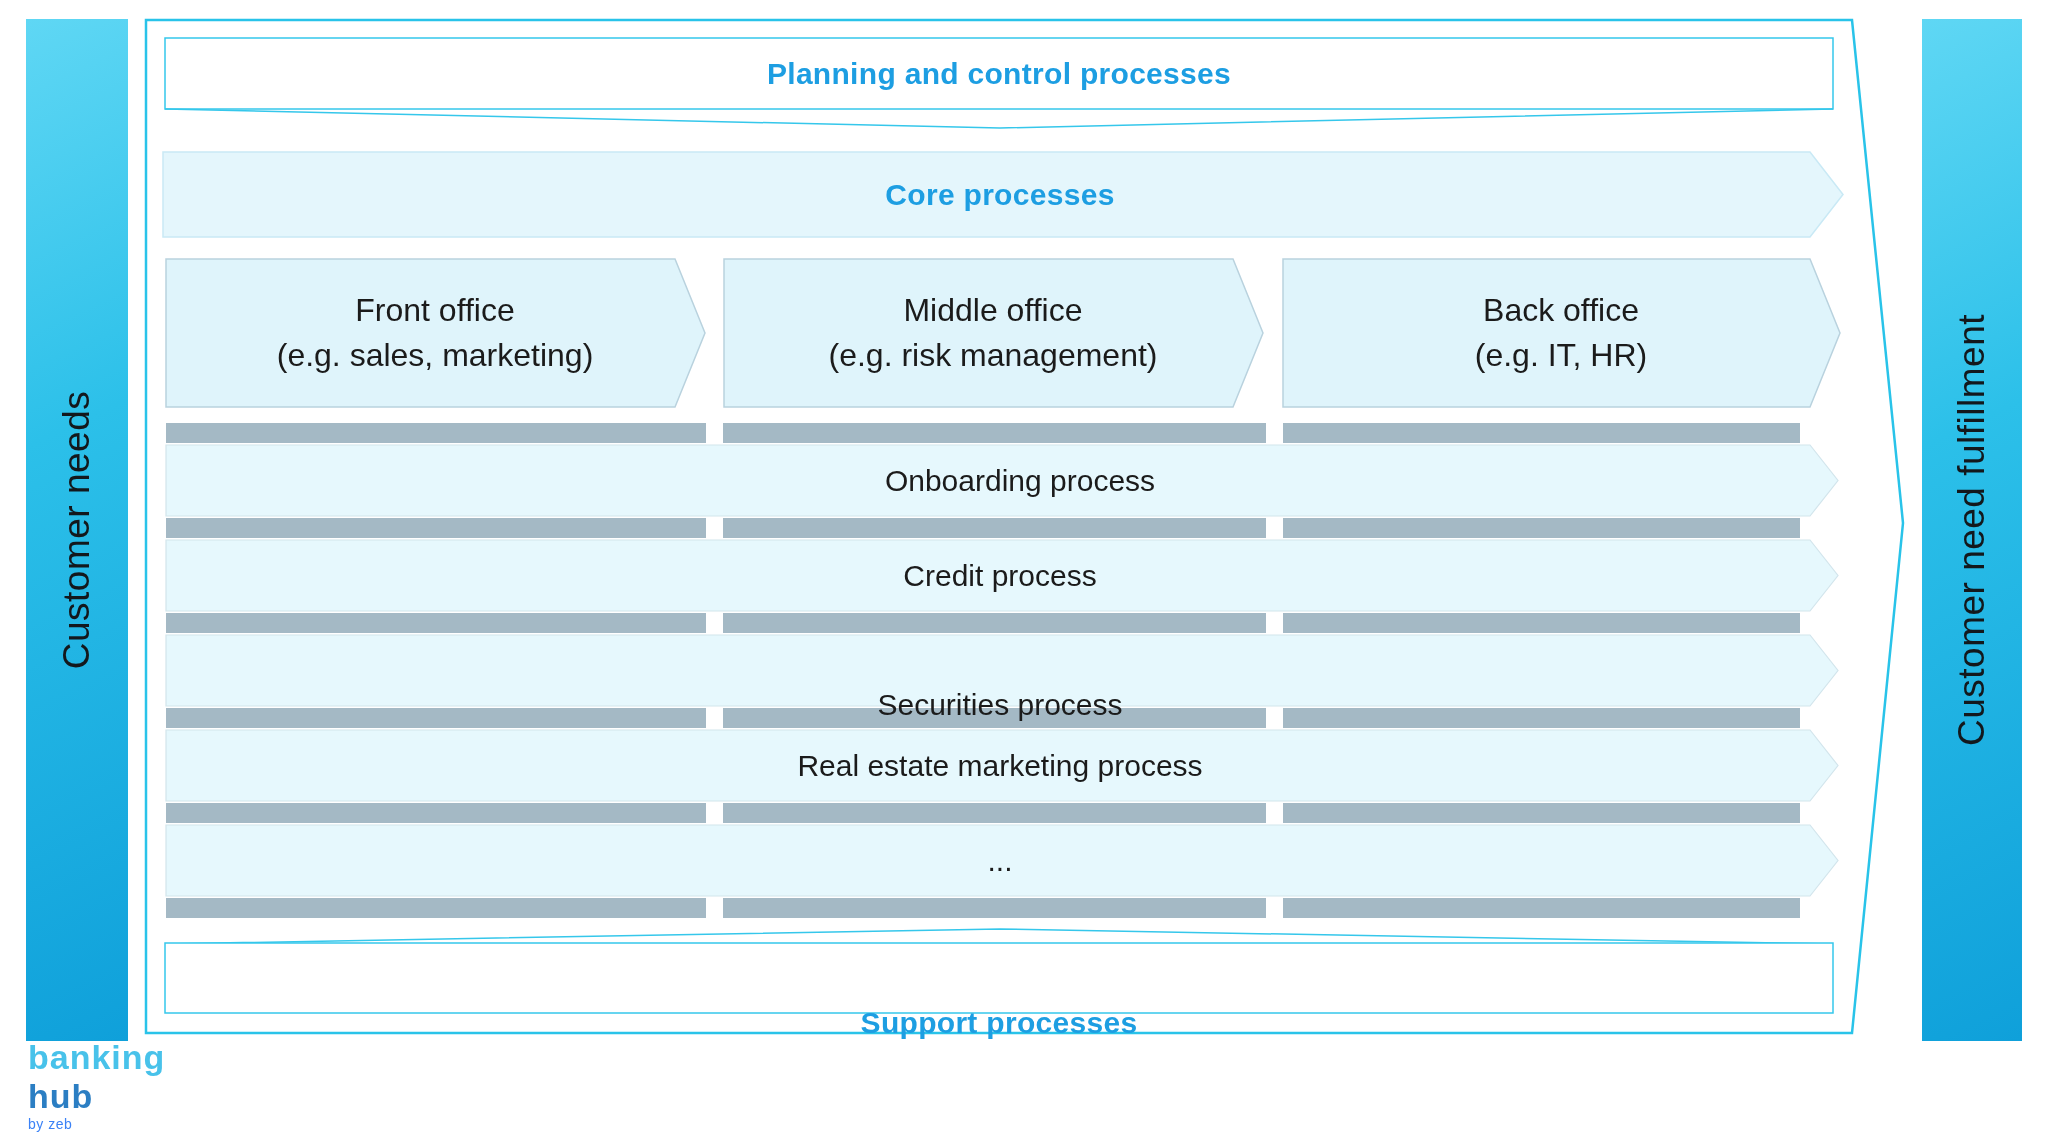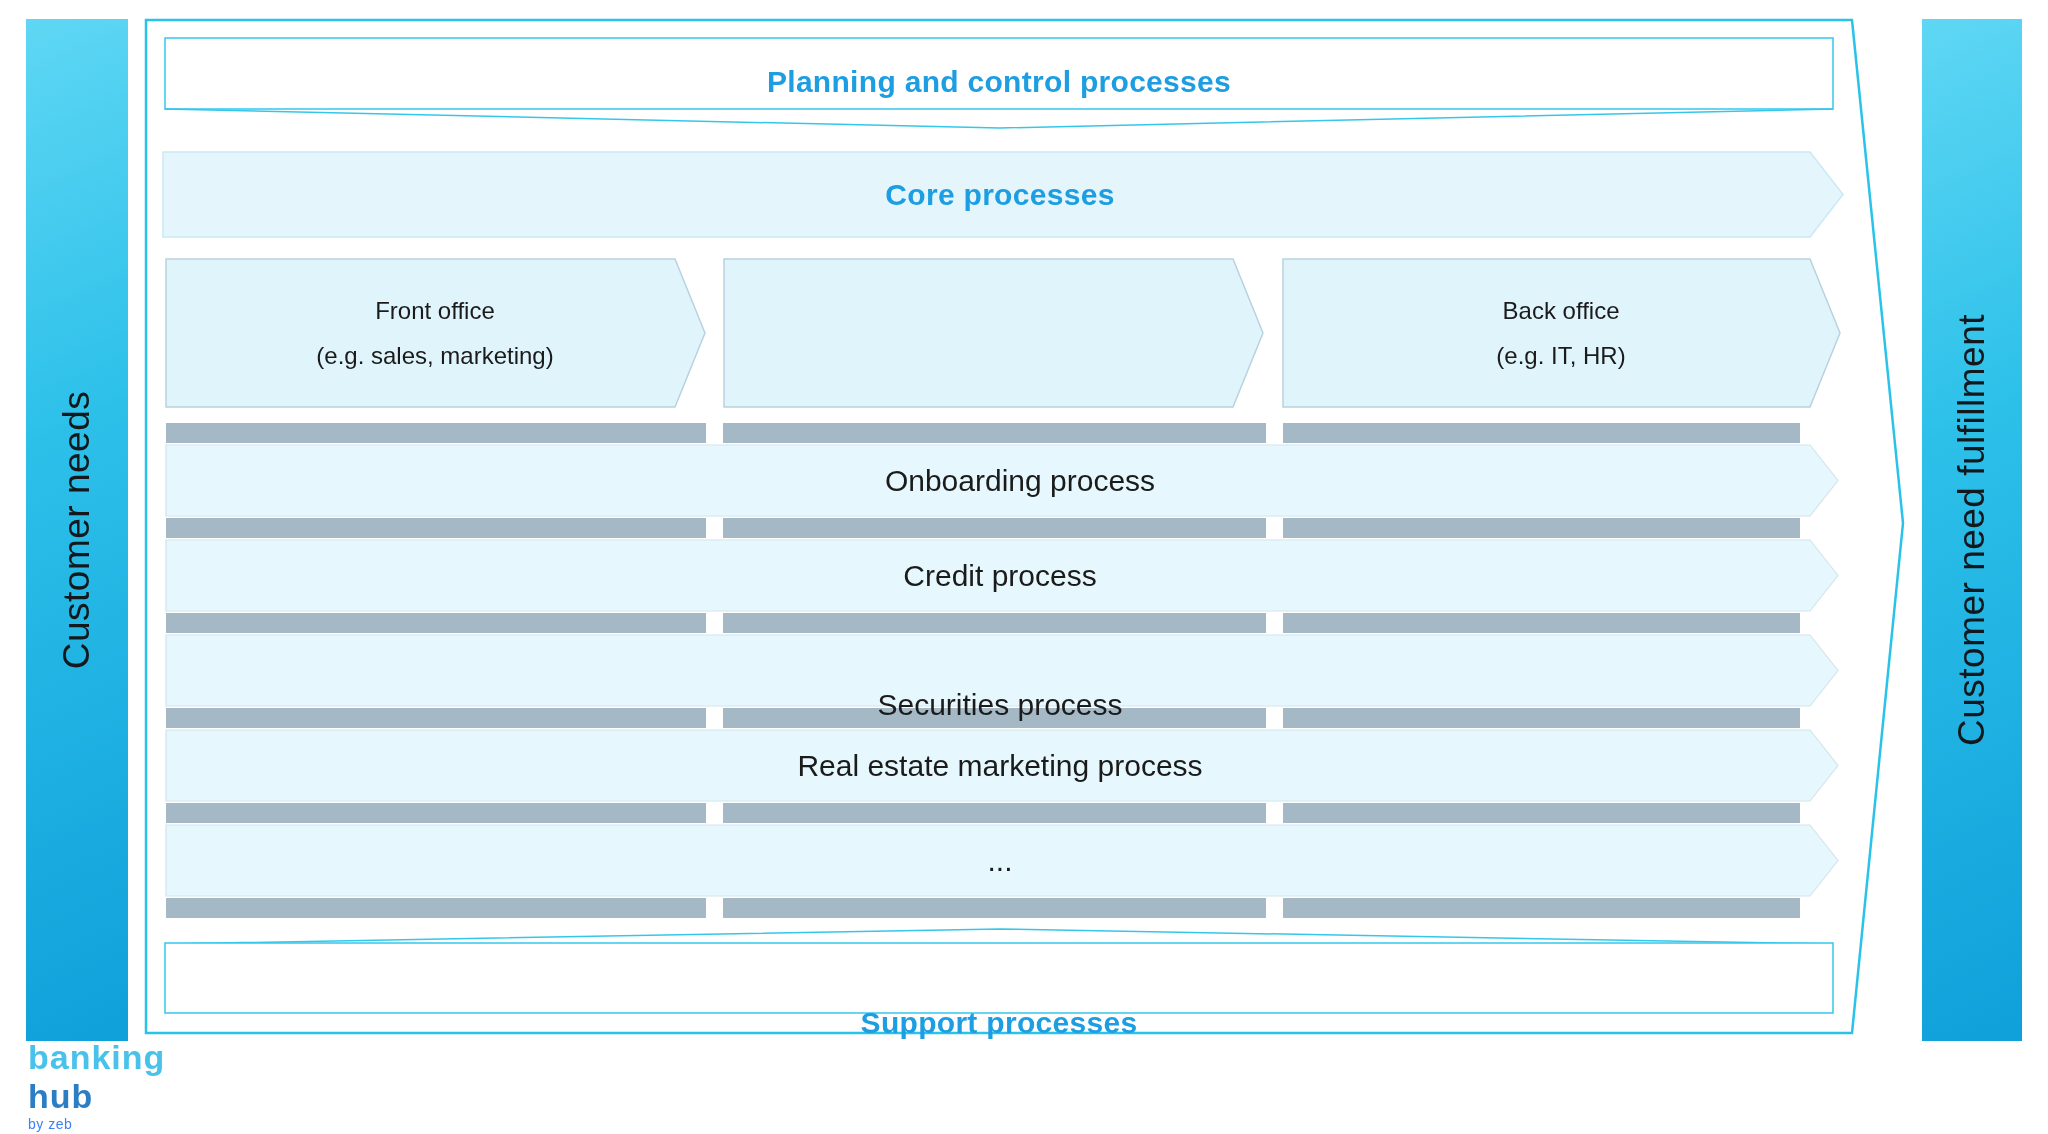"Planning and control processes" div.txt { top: 82px -> 74px }
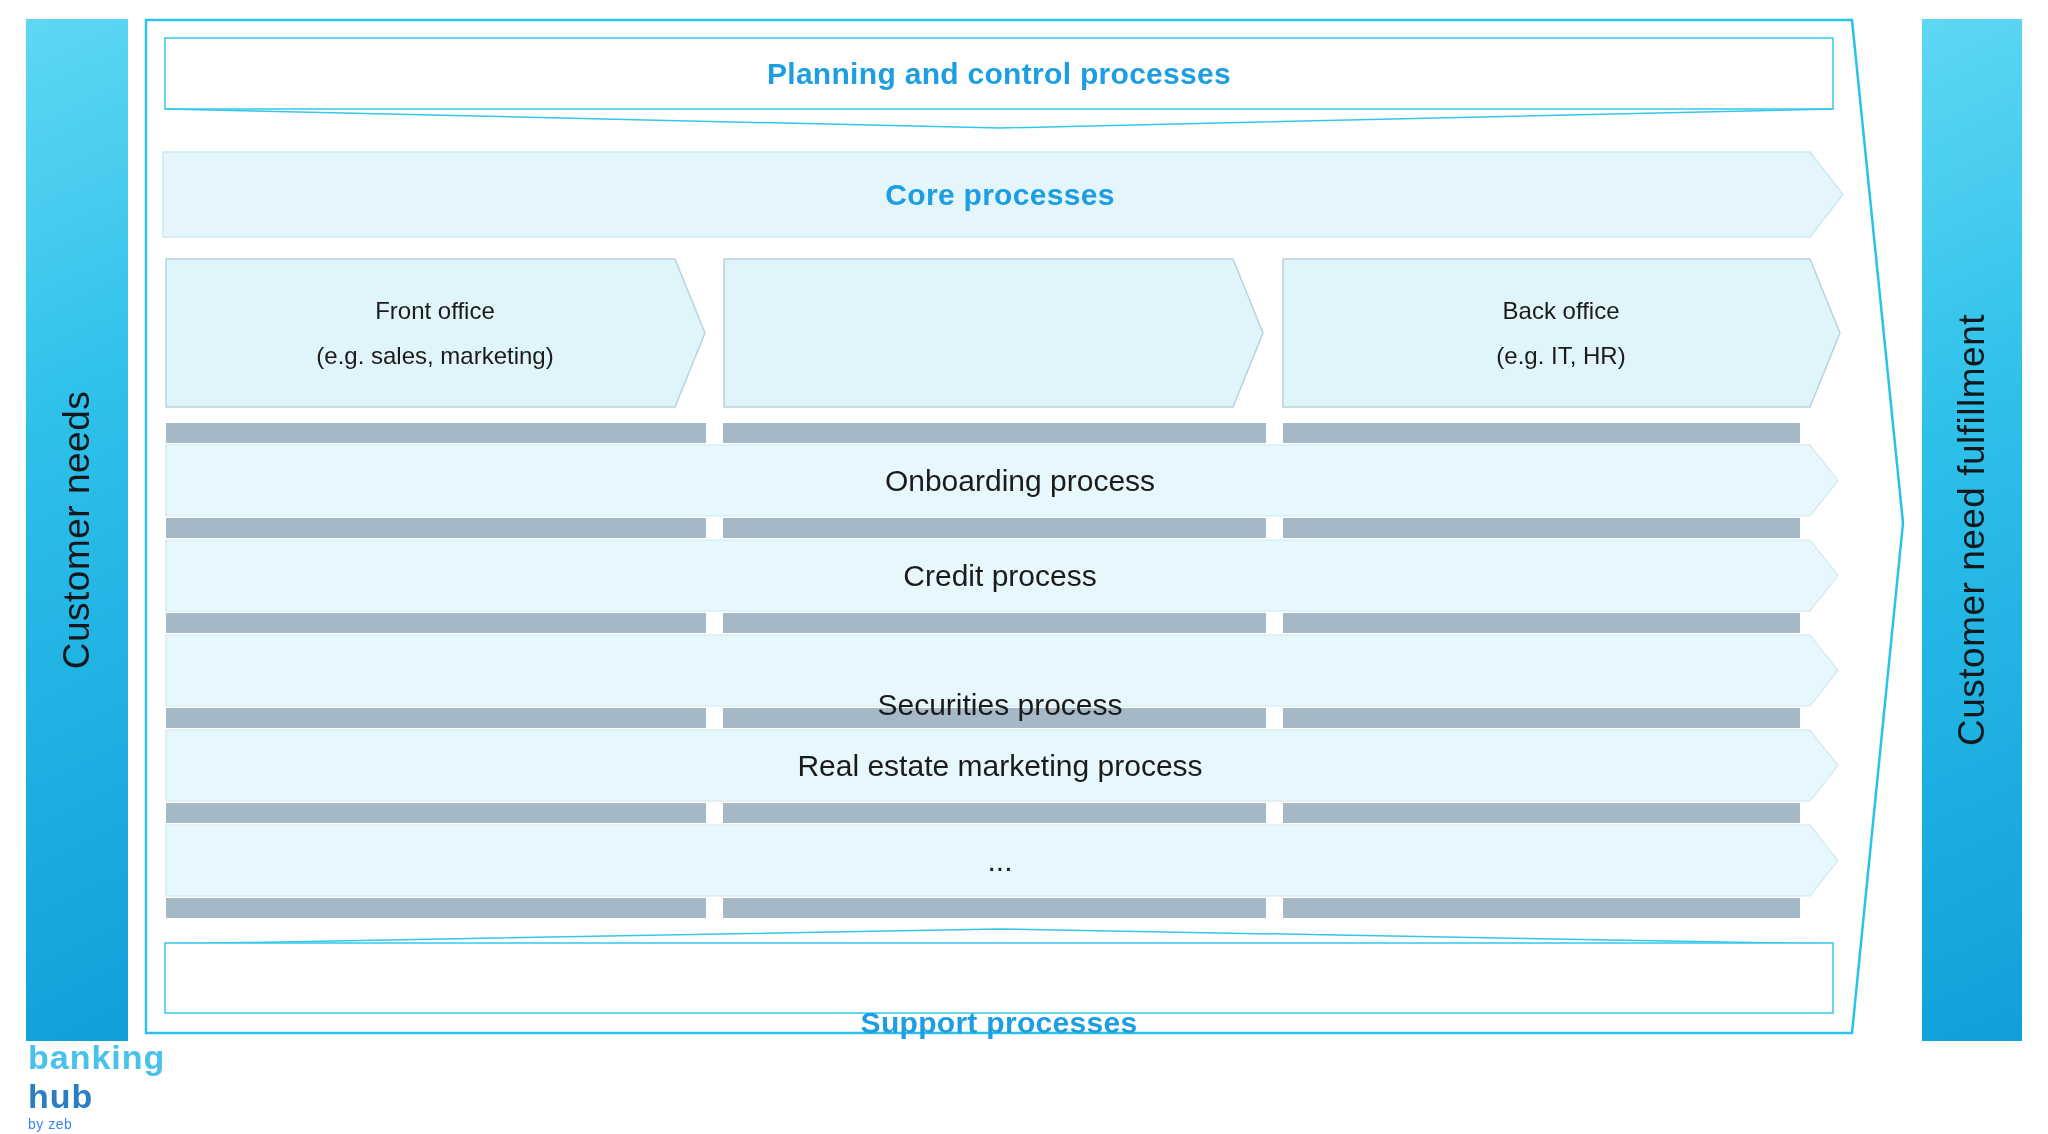"Front office" .office { font-size: 24px -> 32px }
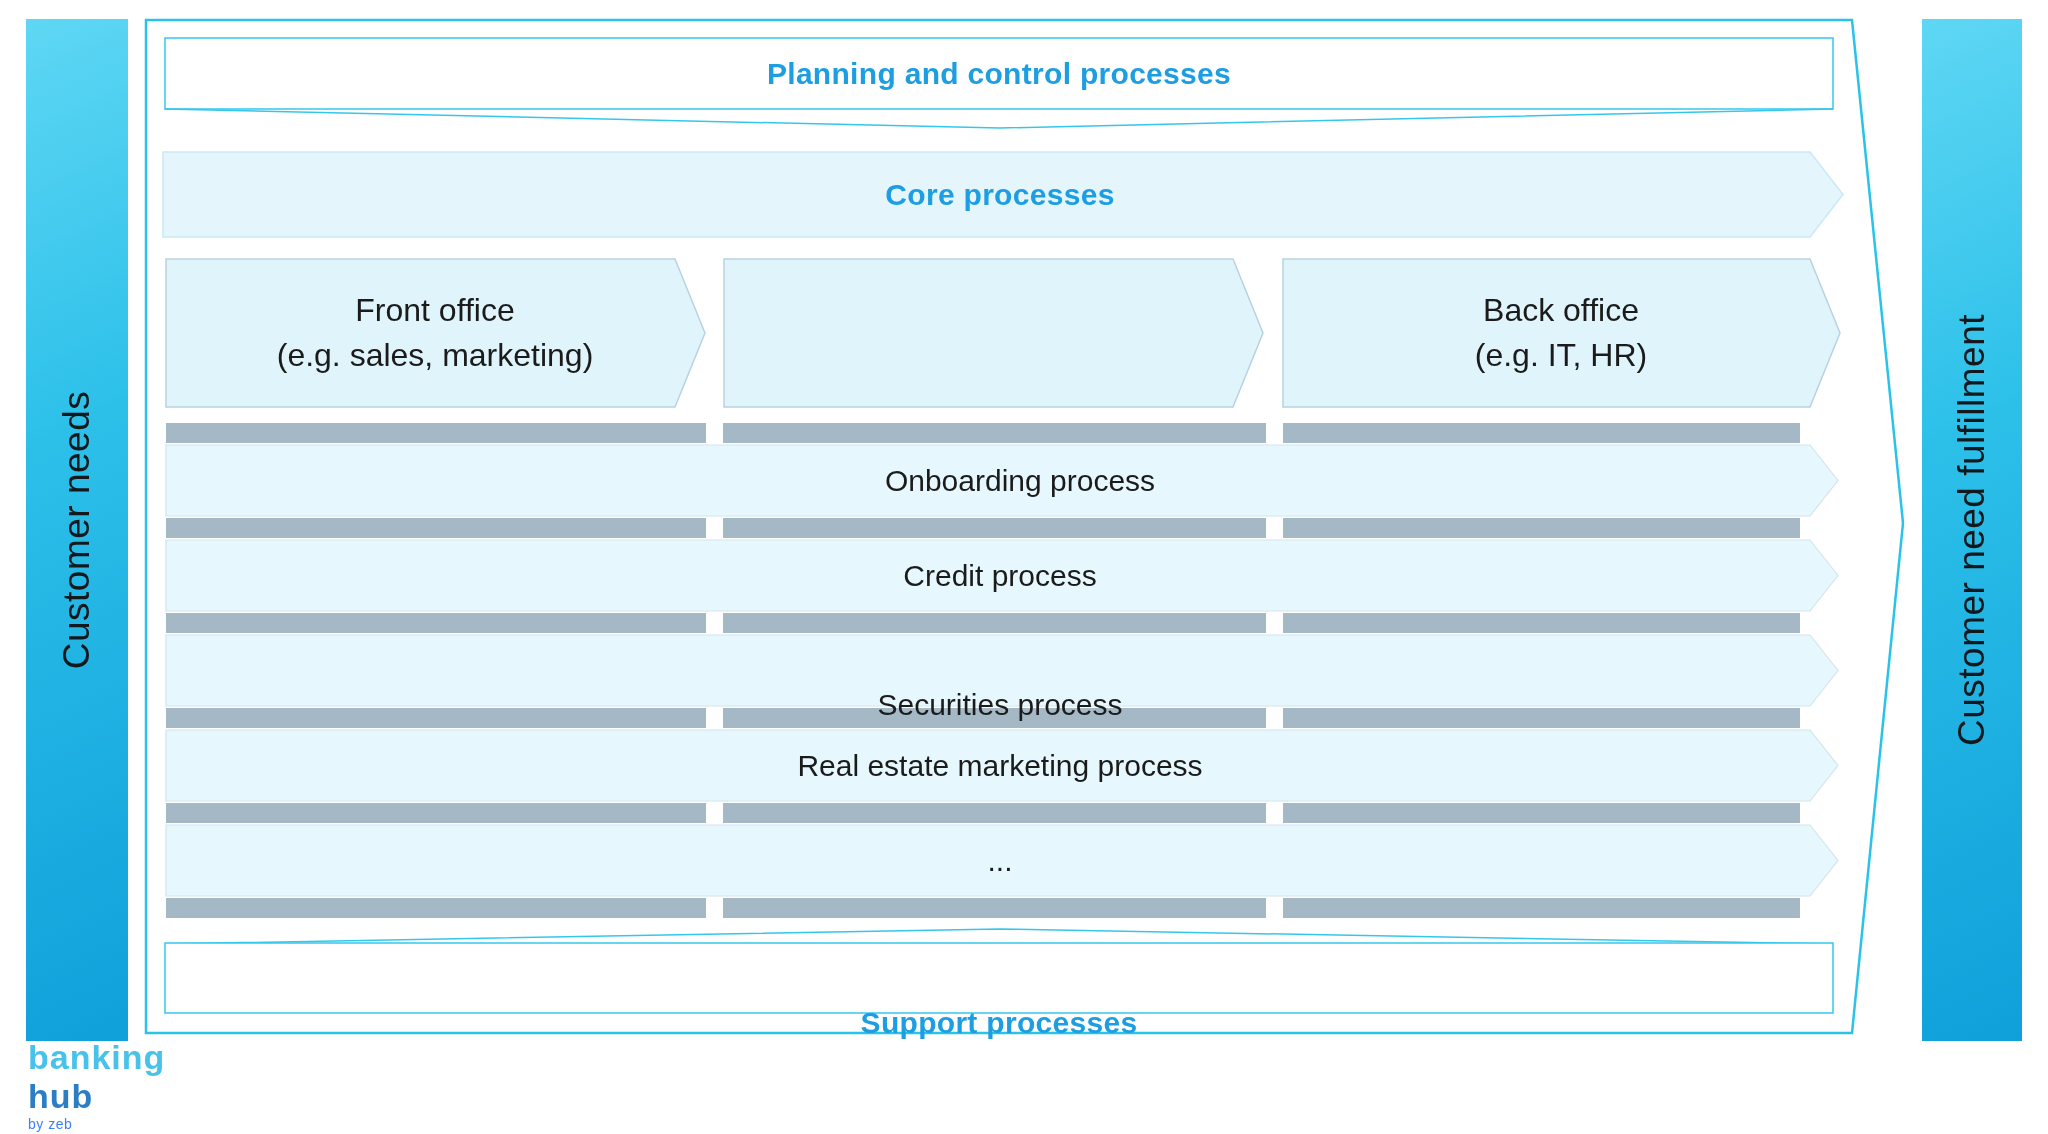"Middle office" div.txt { html: none -> <div> <div>Middle office</div> <div>(e.g. risk management)</div> </div> }
